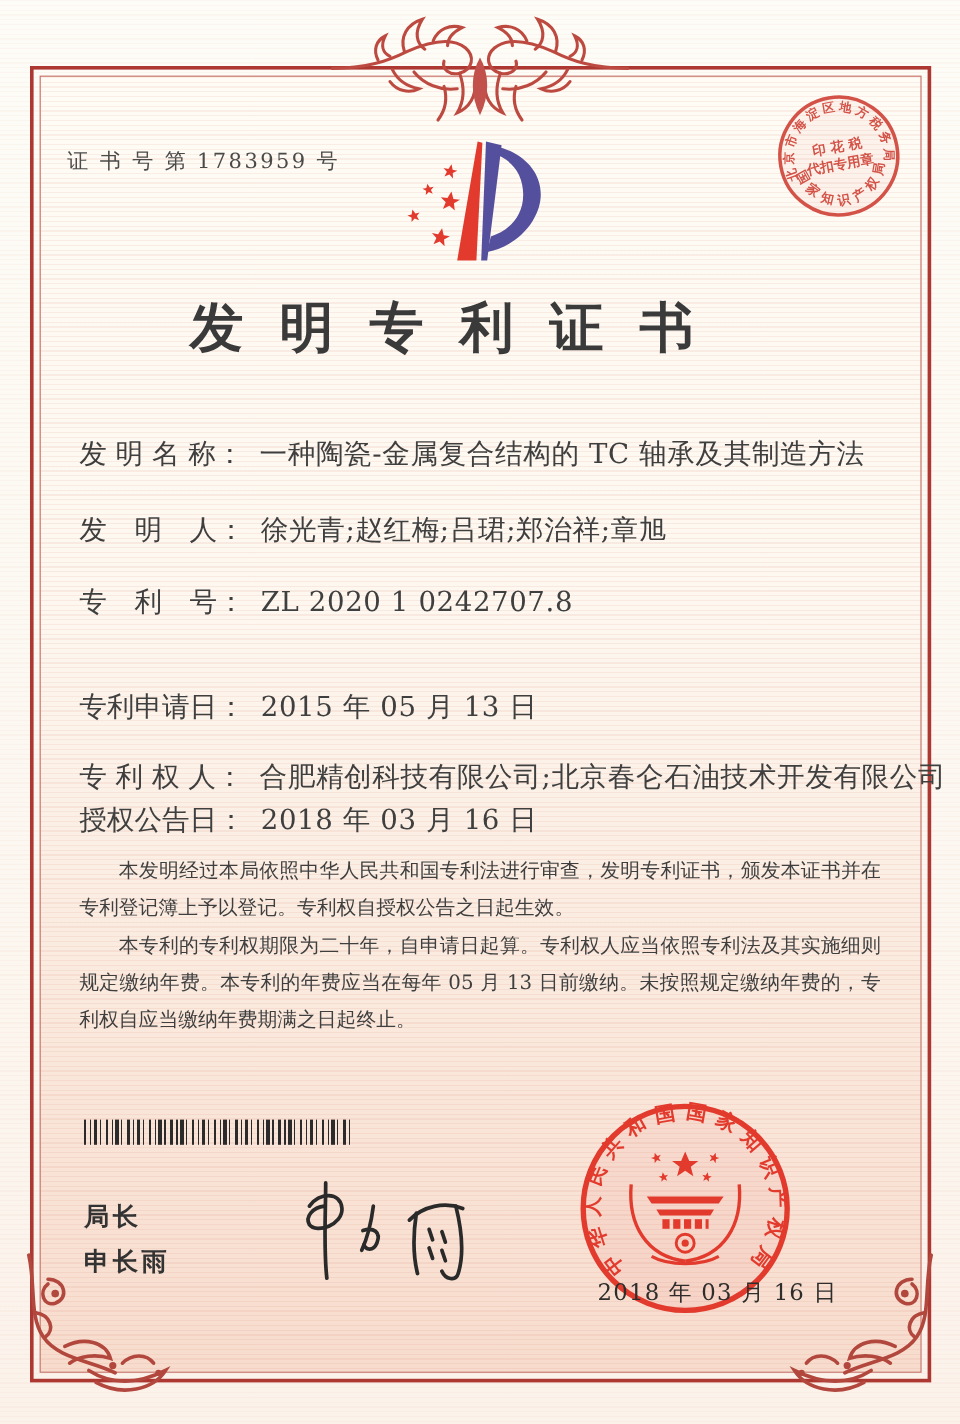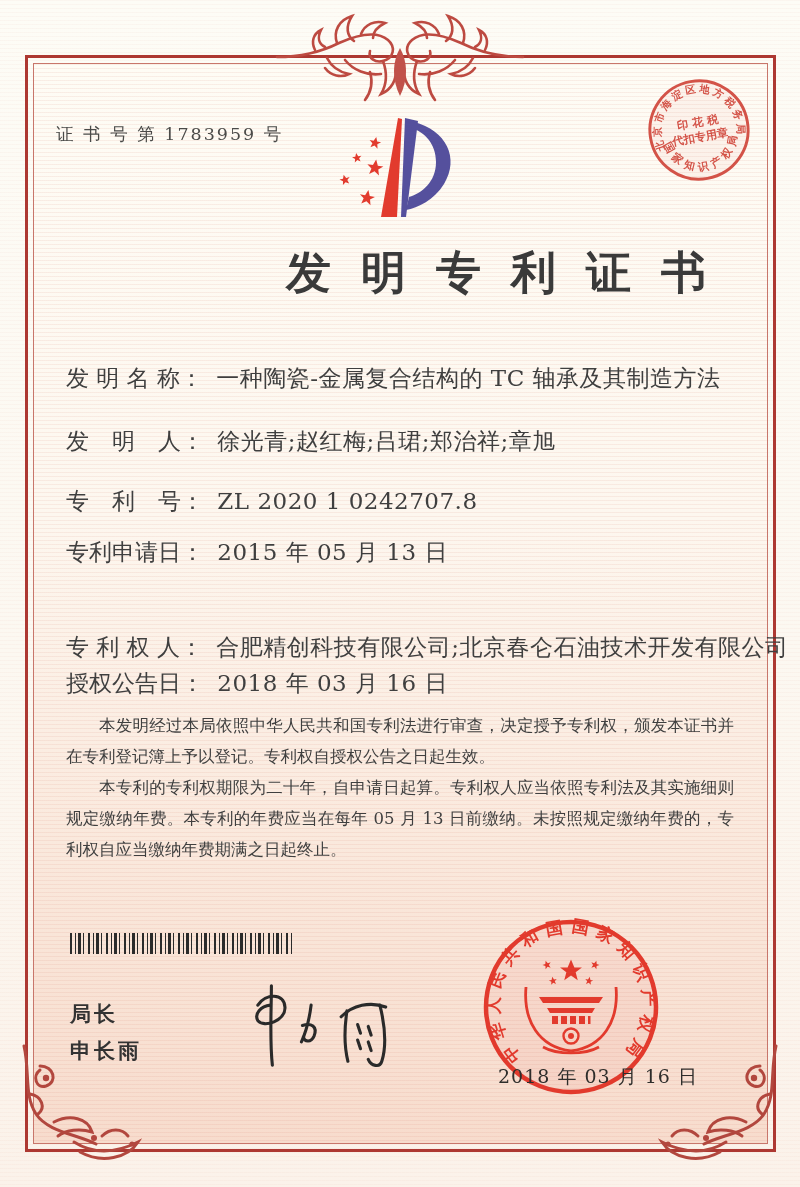"发明专利证书" .cert-title { text-align: right -> center }
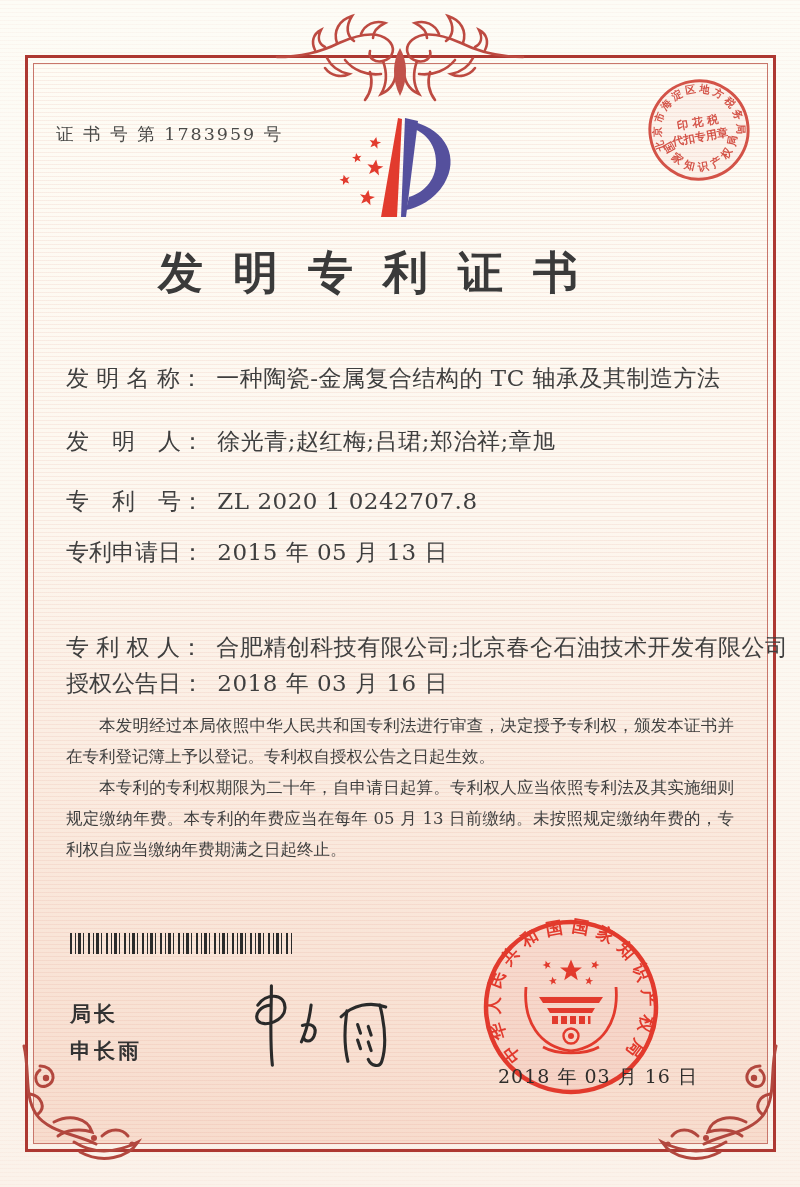"专利申请日： 2015 年 05 月" .fr3 { top: 537px -> 574px }
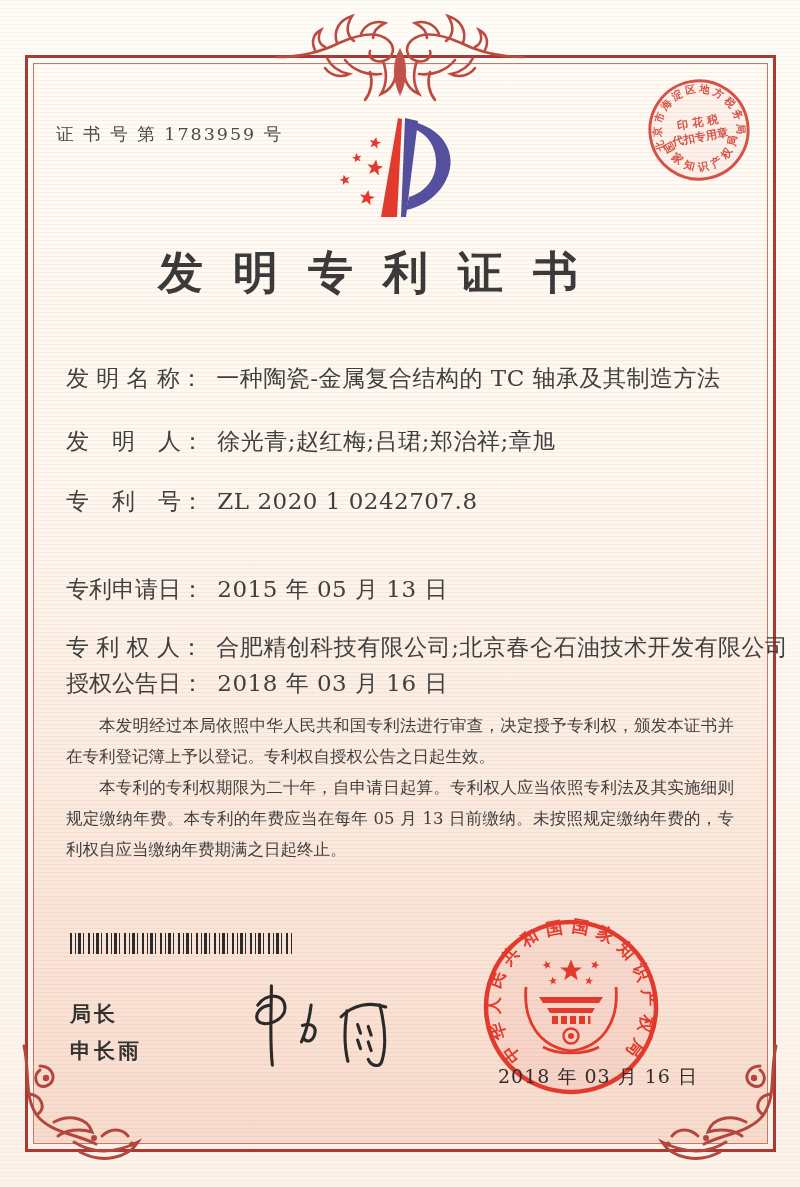"本发明经过本局依照中华人民共和国专利法进行审查，决定授予专利权，颁发本证书并在专" p { text: 决定授予专利权 -> 发明专利证书 }
